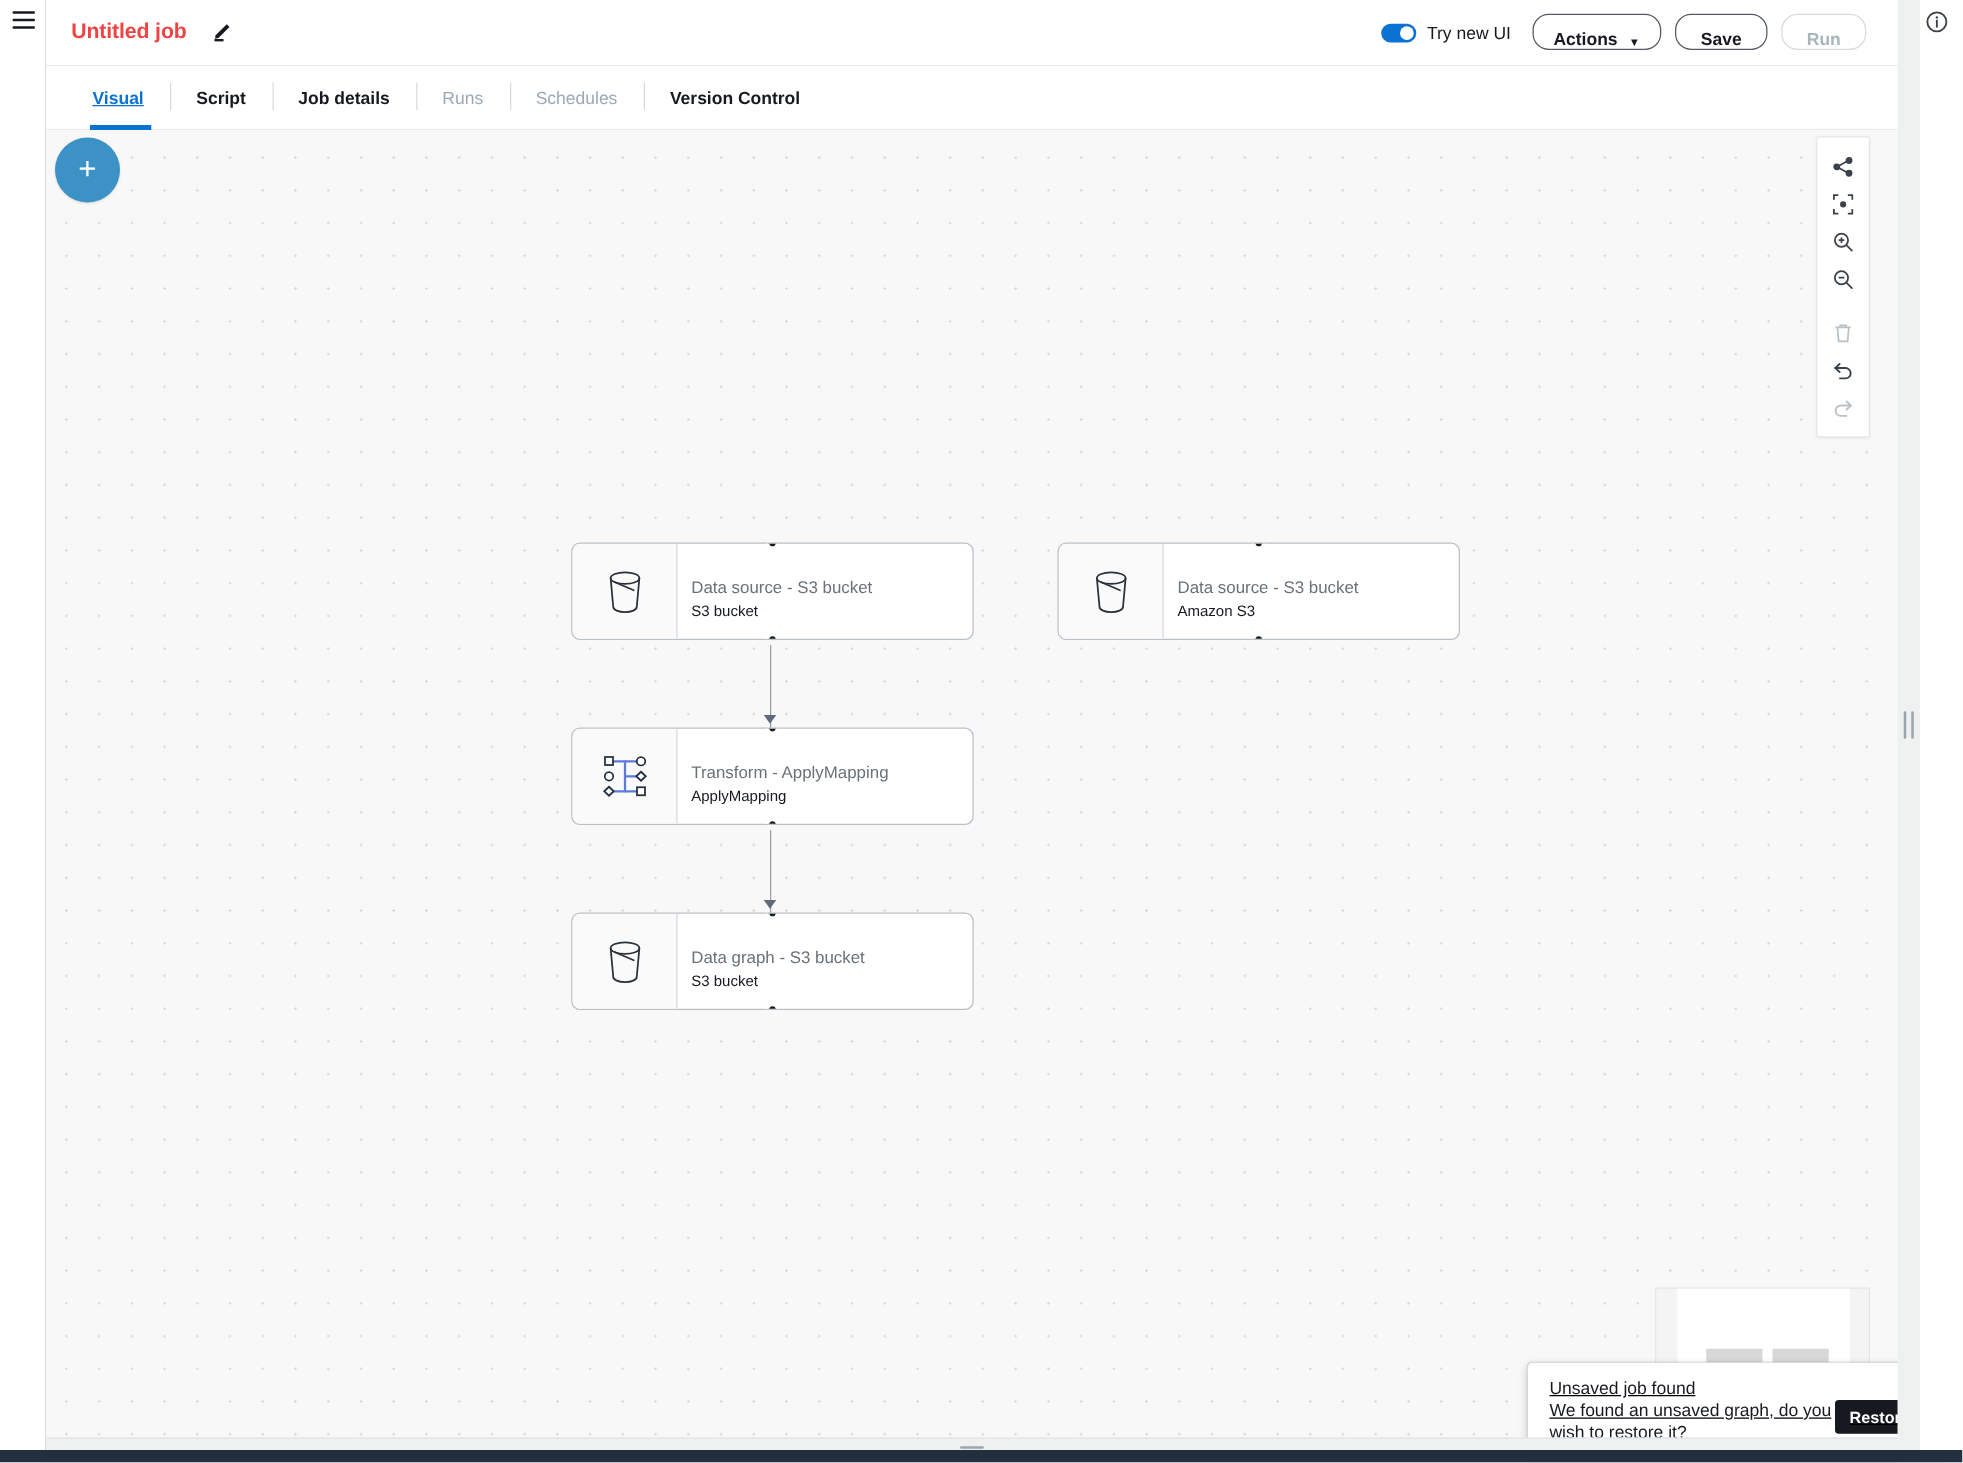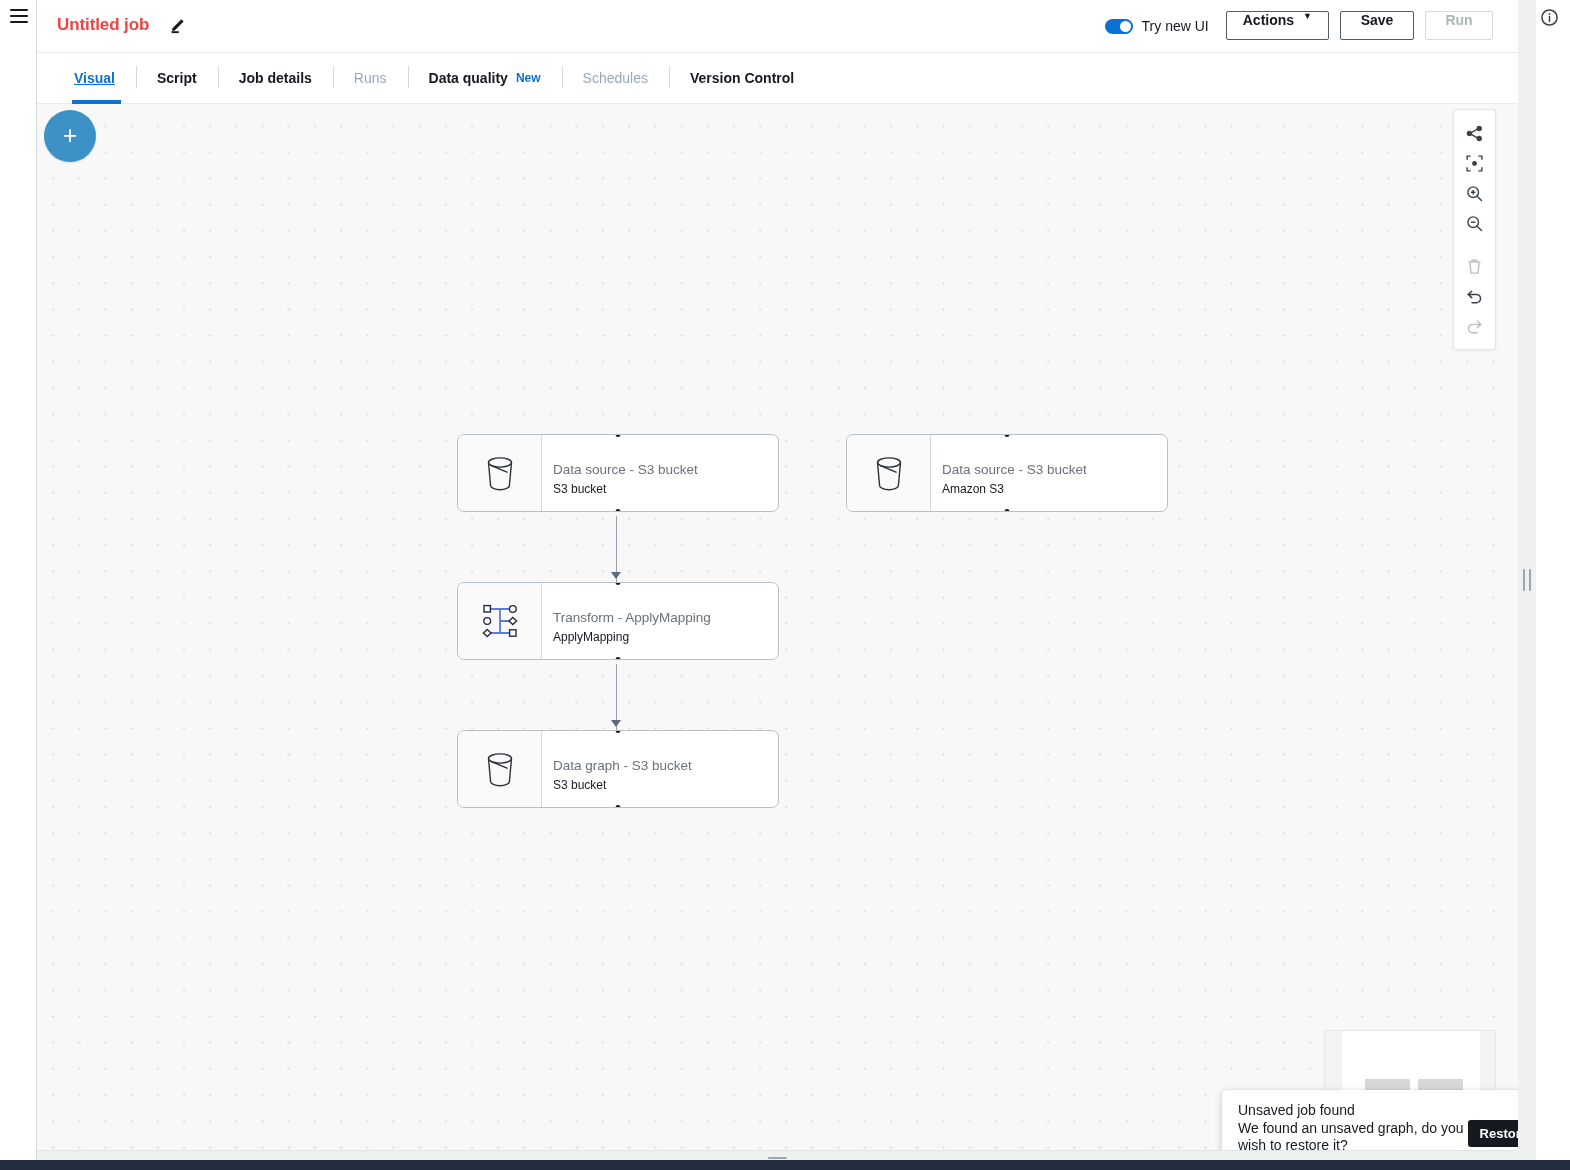"Actions" .btn { align-items: flex-start -> flex-end; border-radius: 2px -> 13px }
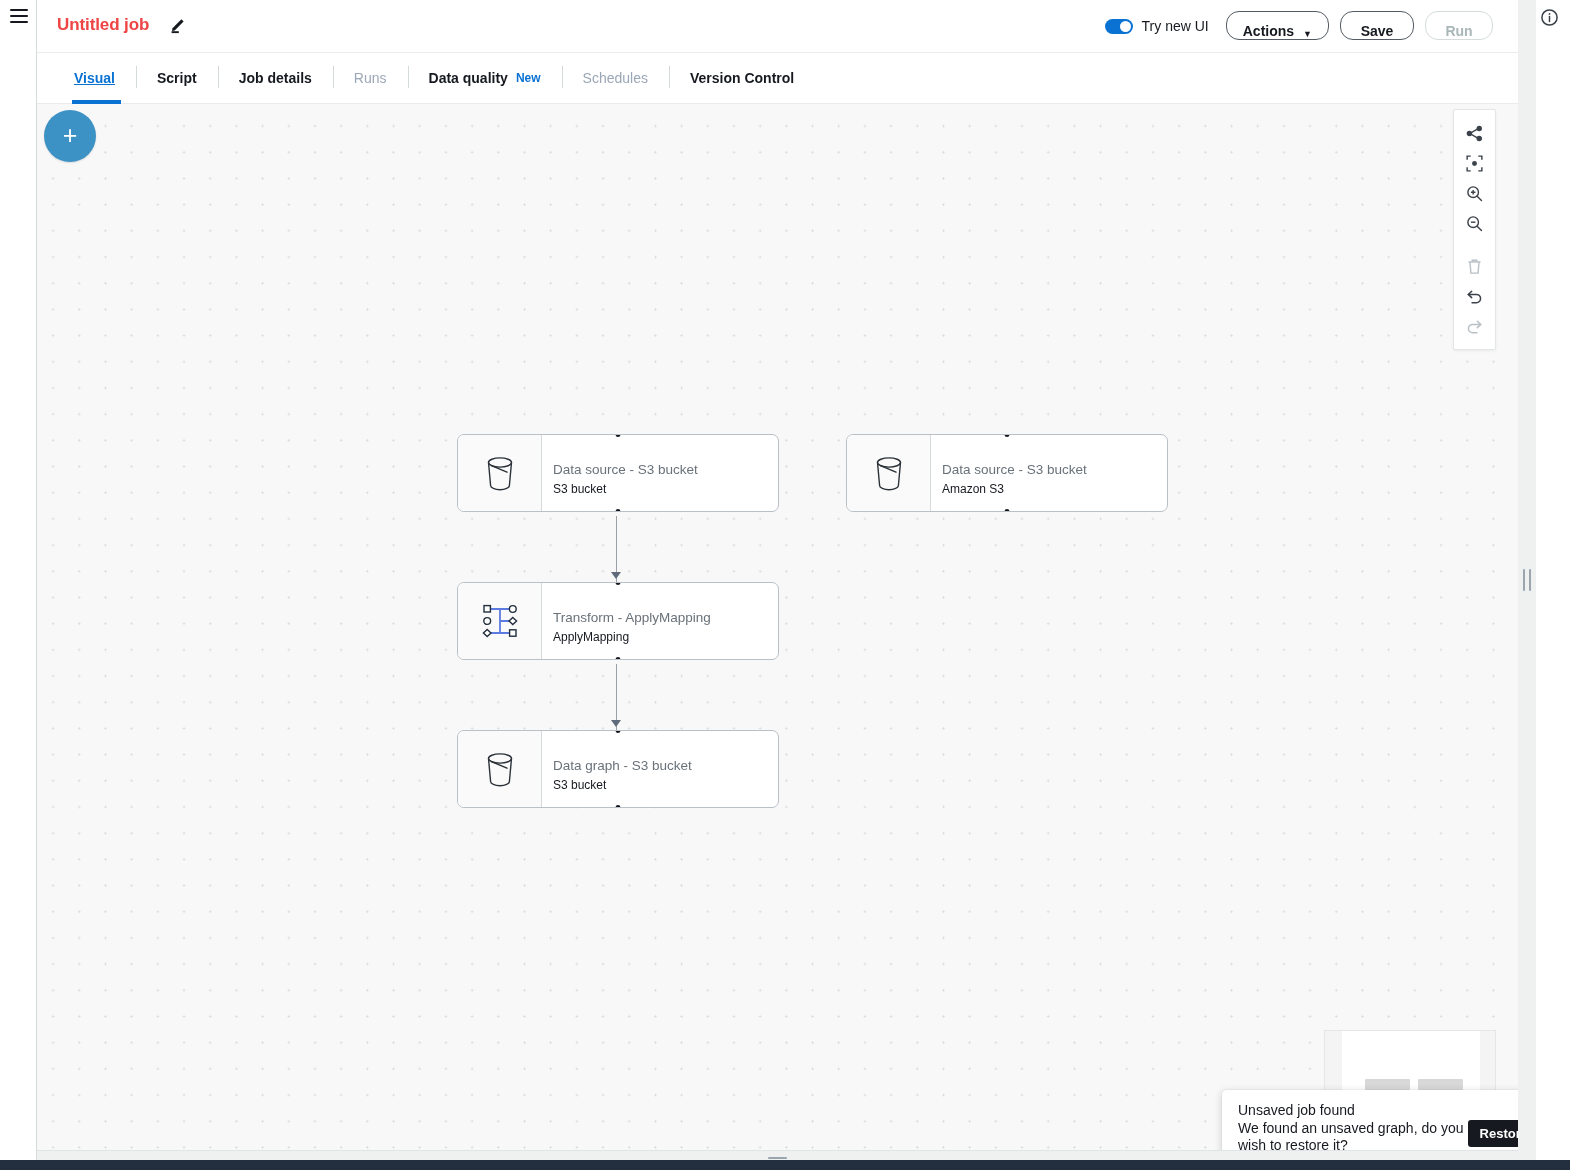"Data quality" div.tab { html: <div> <span>Data quality</span> <span>New</span> </div> -> none }
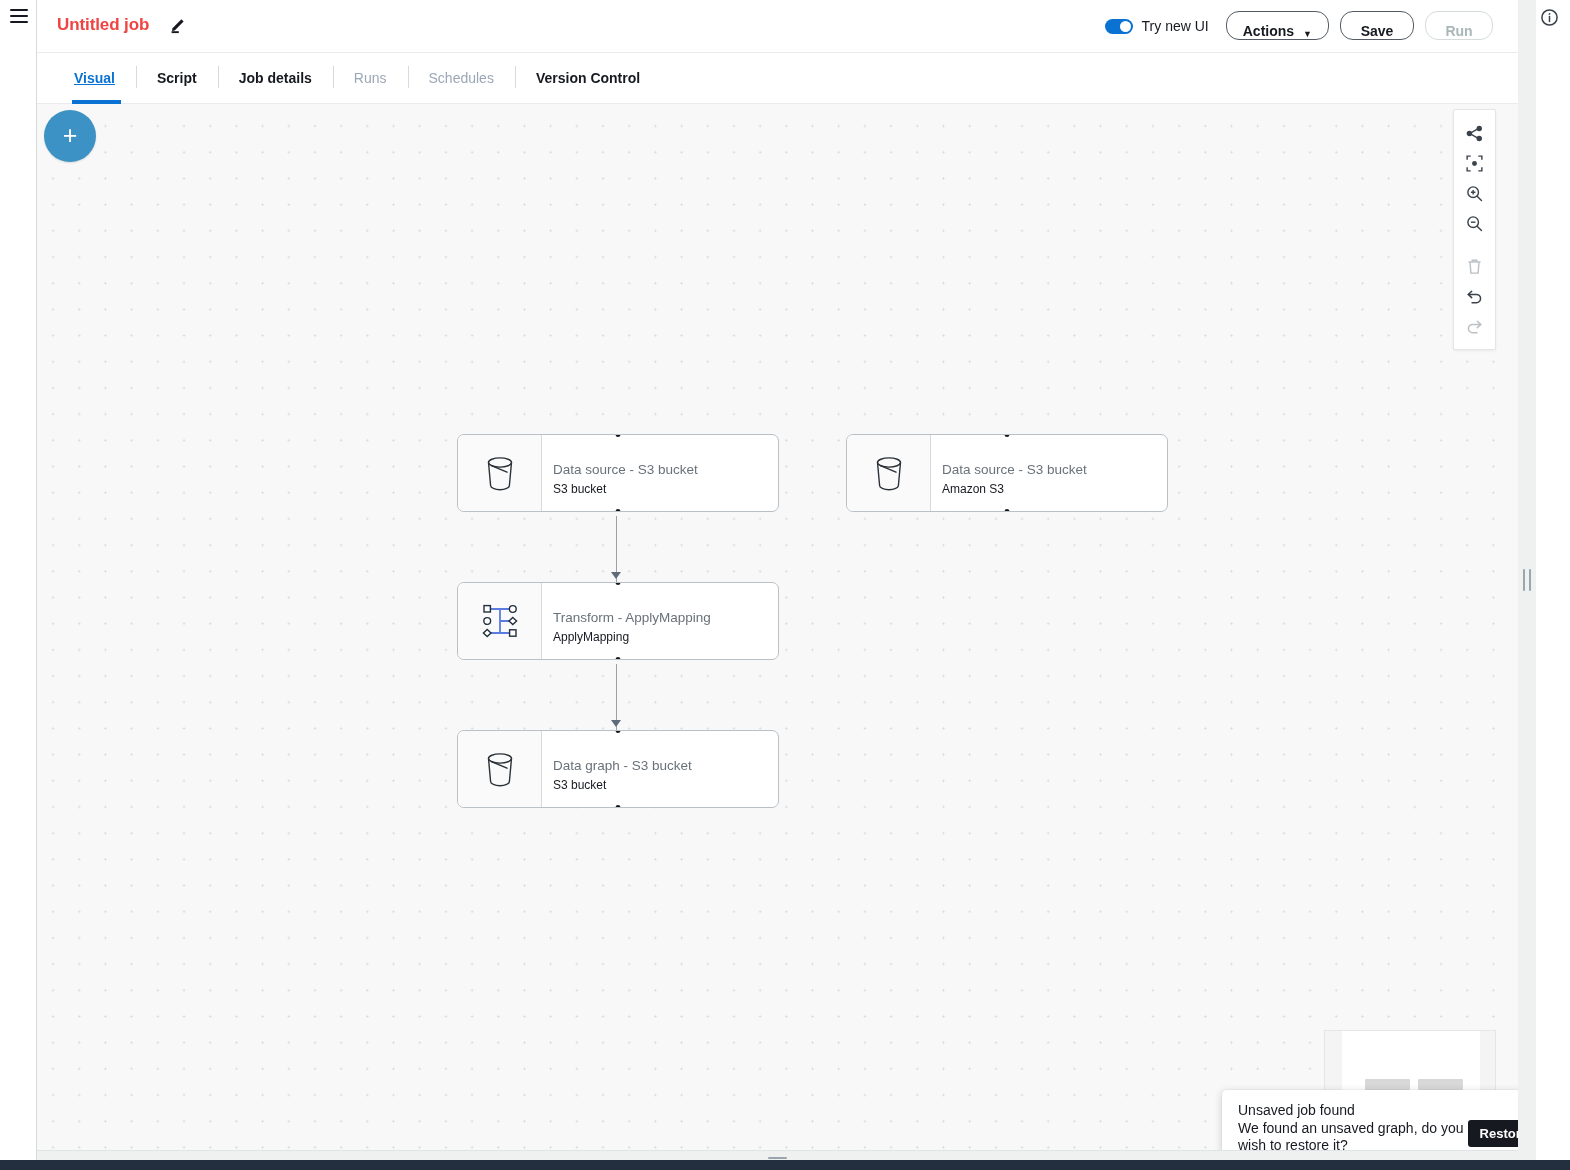"Unsaved job found" .toast { justify-content: space-between -> flex-end; text-decoration: none -> underline }
